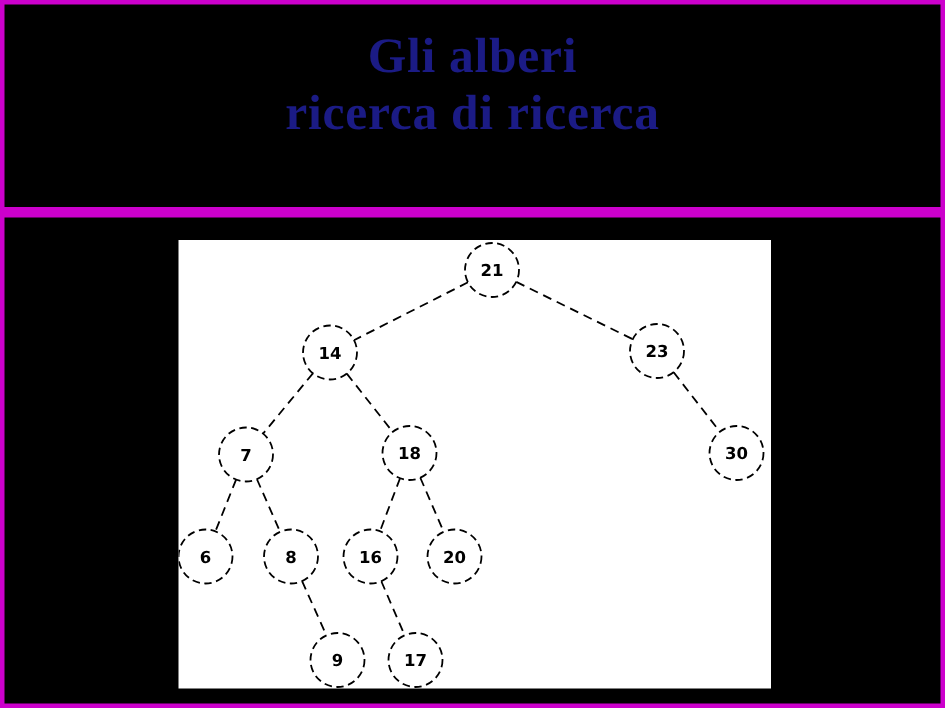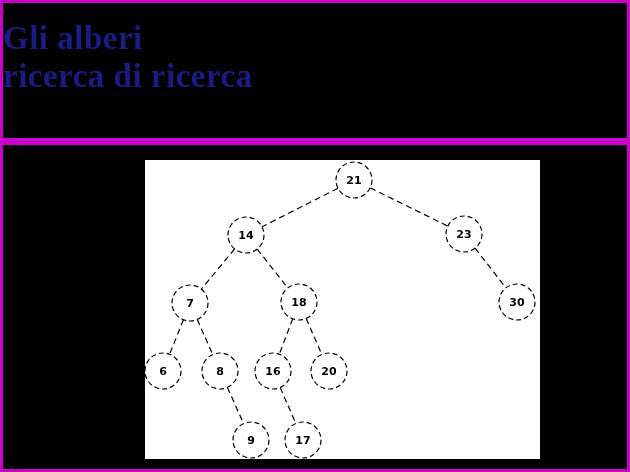"Gli alberi" .title-block { text-align: none -> center }
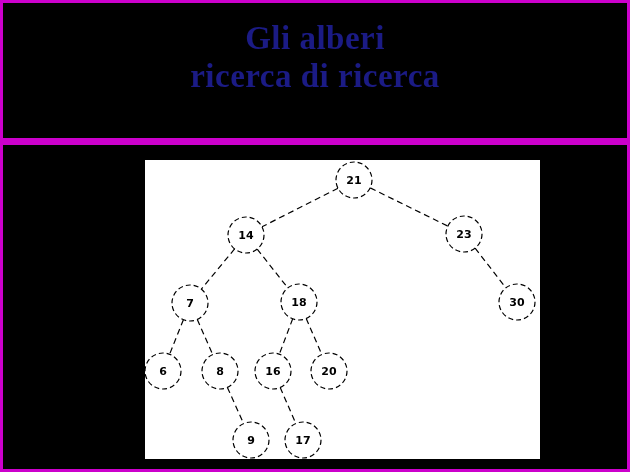"21" .diagram-box { margin-left: 26px -> none }
